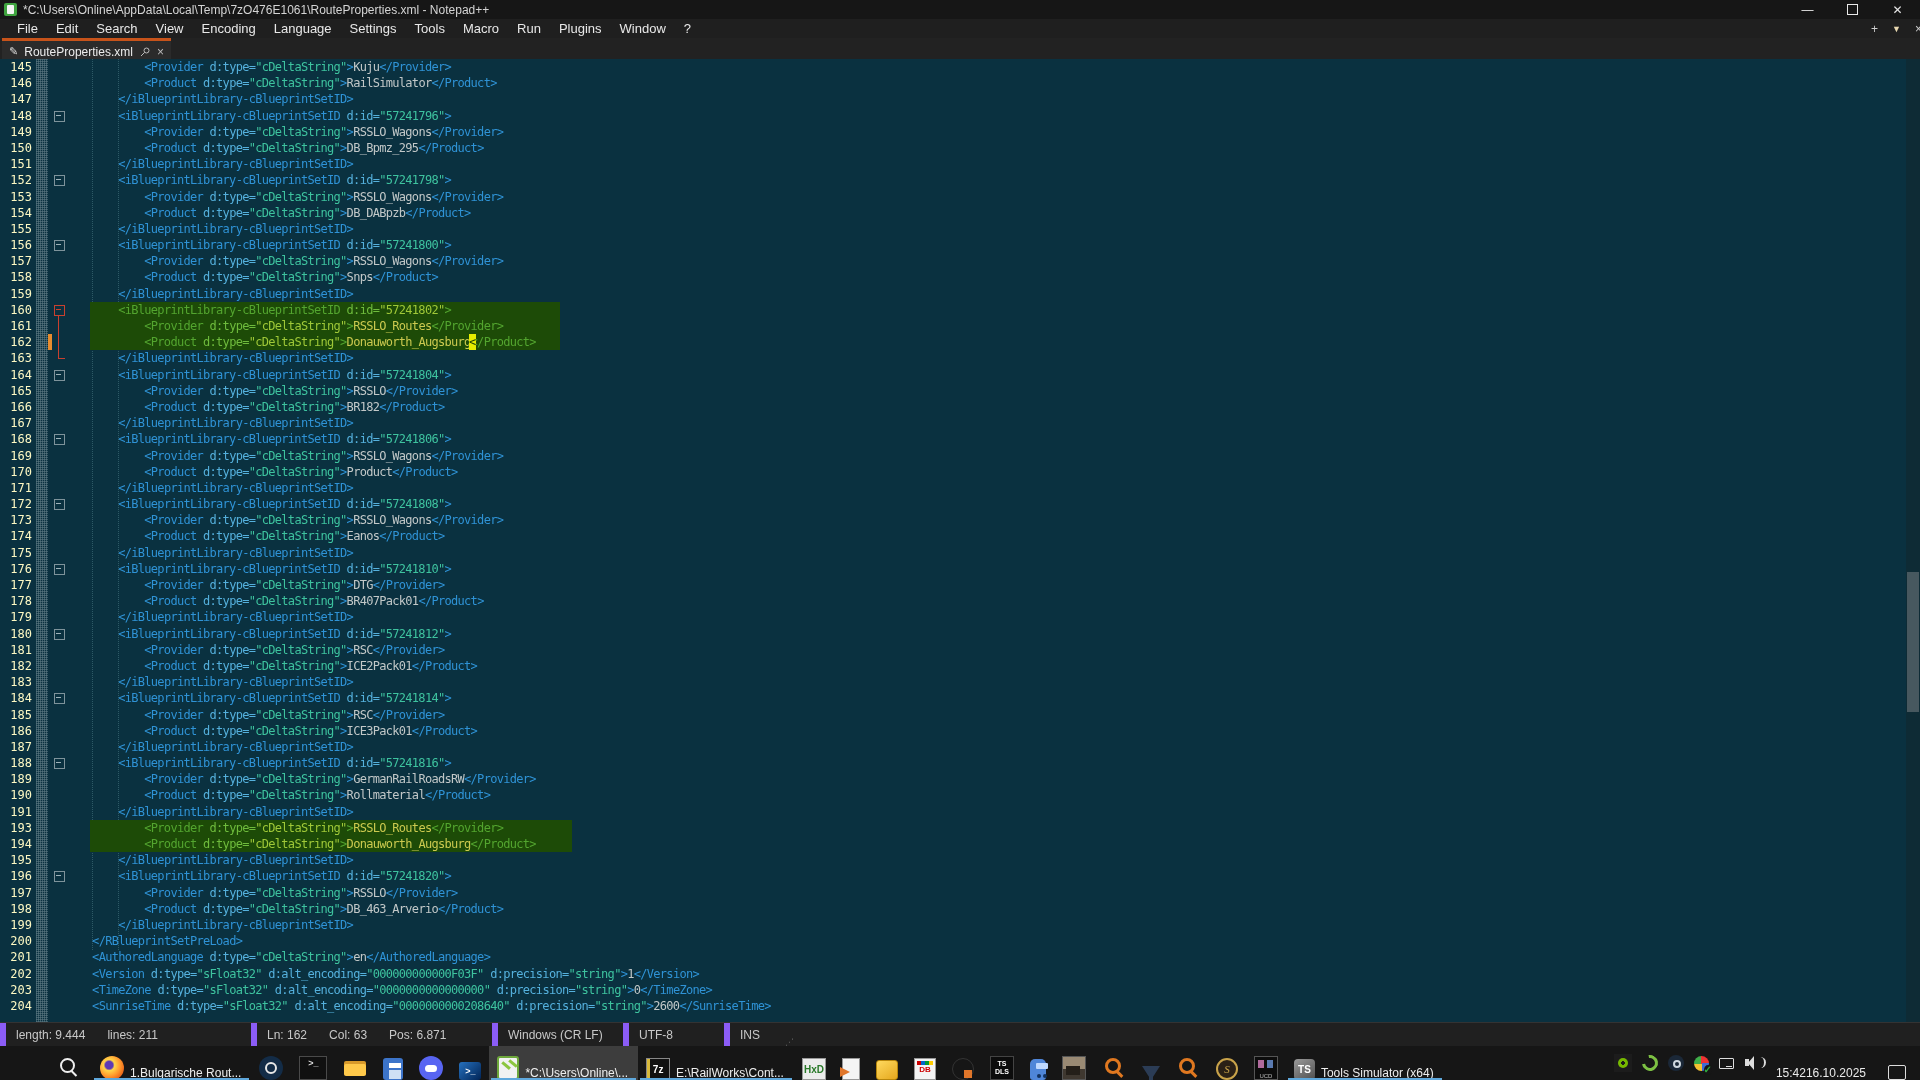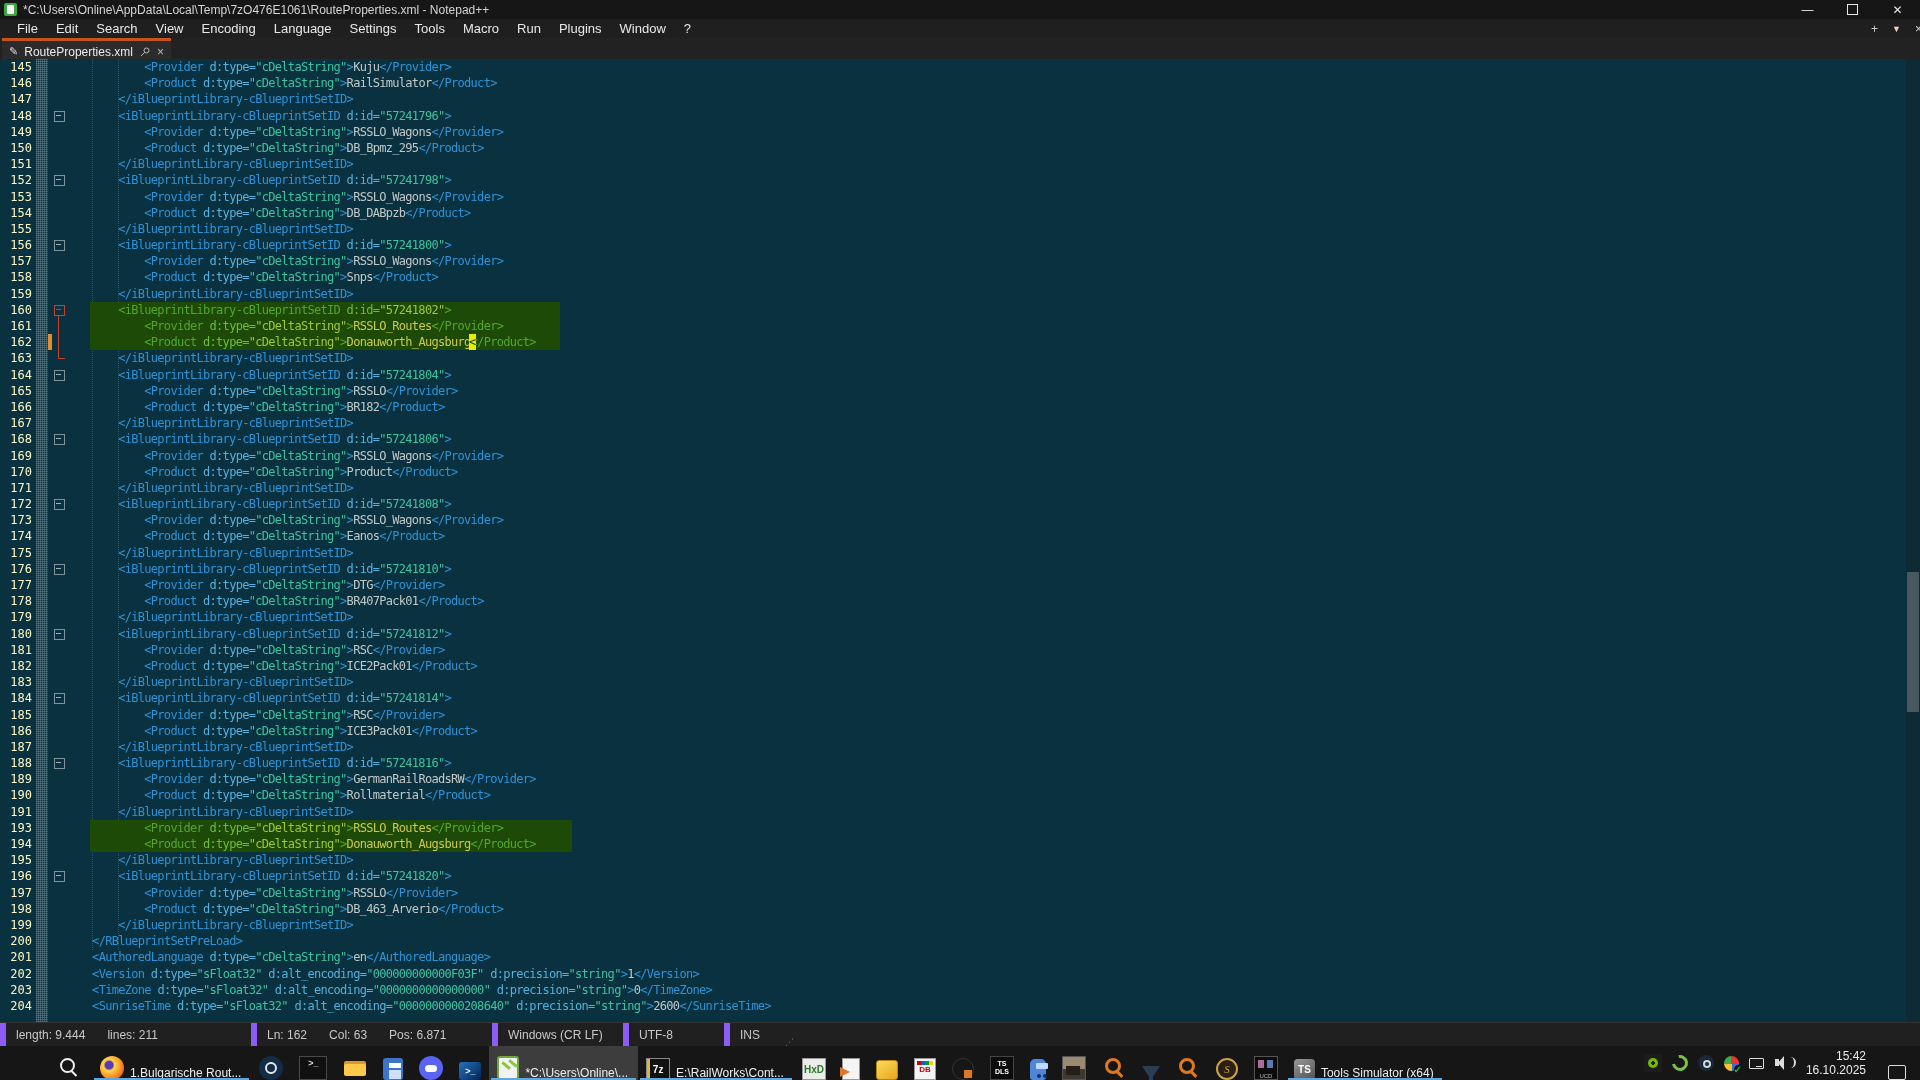"15:42" #clock { flex-direction: column -> row }
